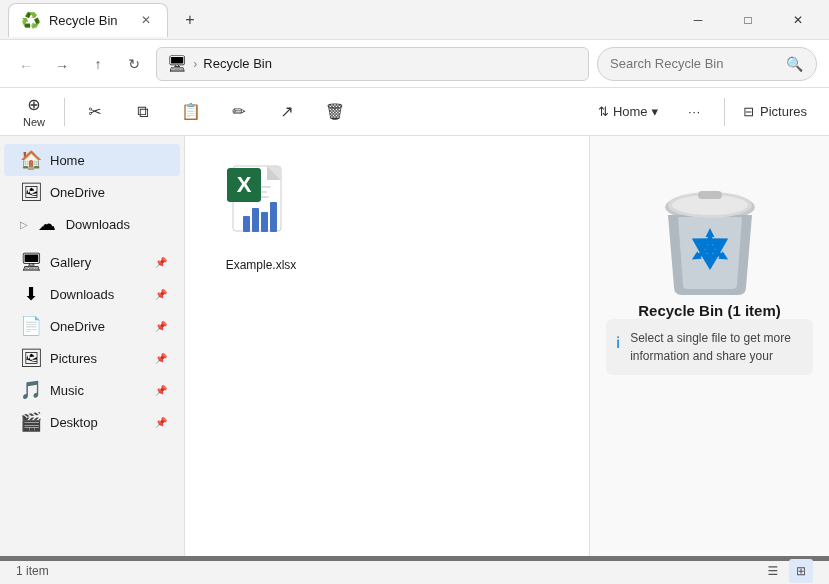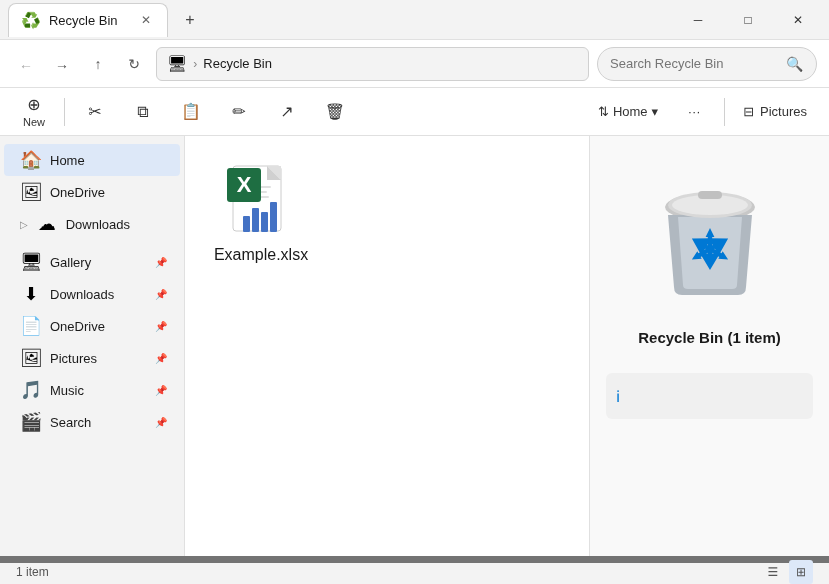"Example.xlsx" .file-name { font-size: 16px -> 12px; margin-top: 6px -> 18px }
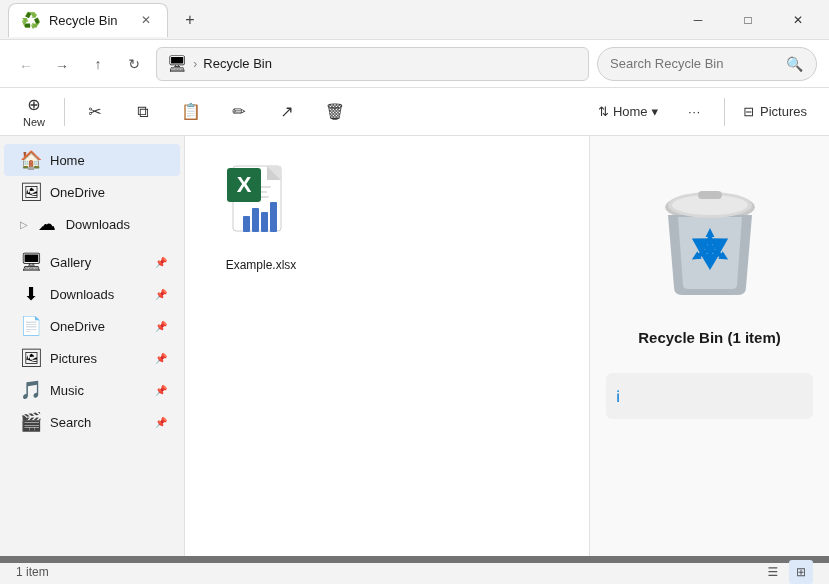"Recycle Bin (1 item)" .details-panel { gap: 27px -> 0 }
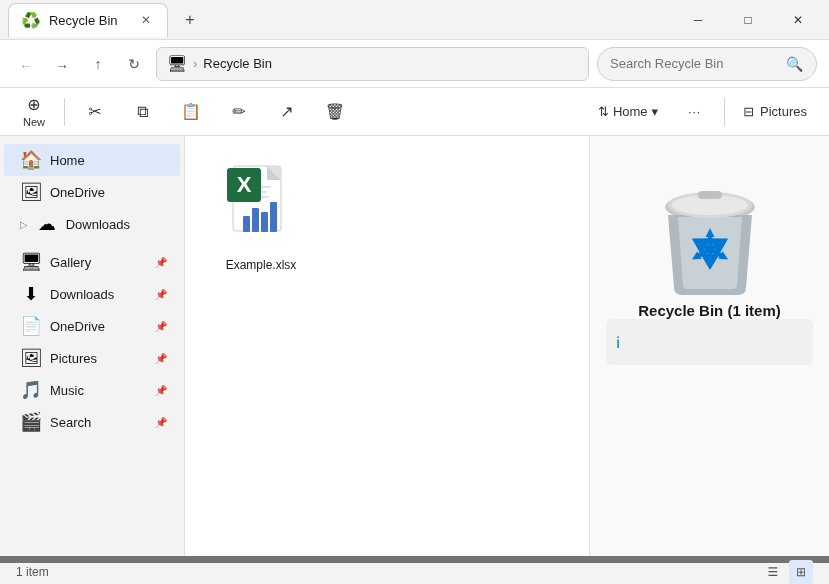"Select a single file to" span { html: none -> <span>Select a single file to get more information and share your</span> }
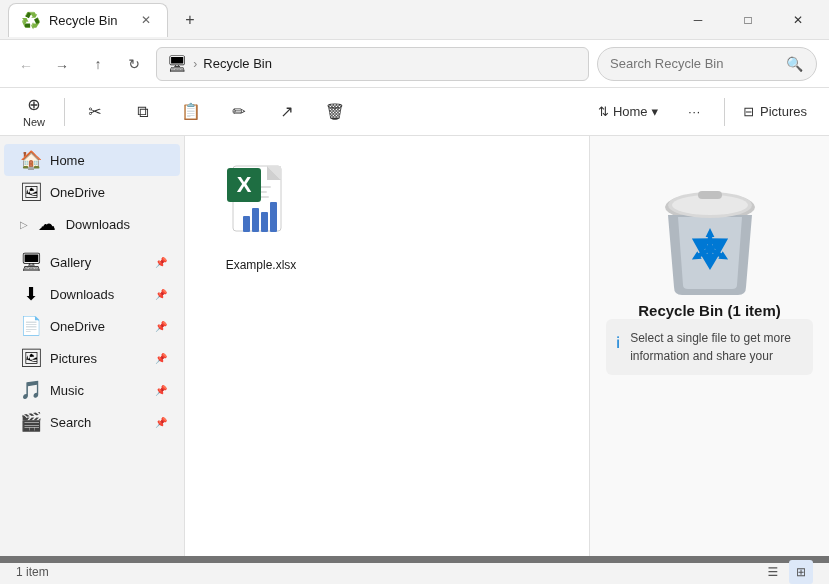"Search" span.s-label { text: Search -> Desktop }
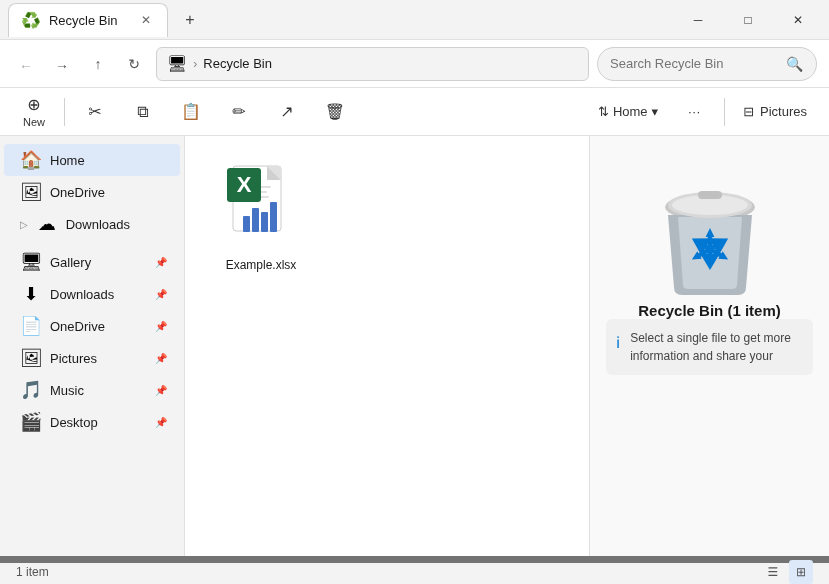"1 item" .statusbar { border-top: 7px solid #737373 -> 5px solid #737373 }
